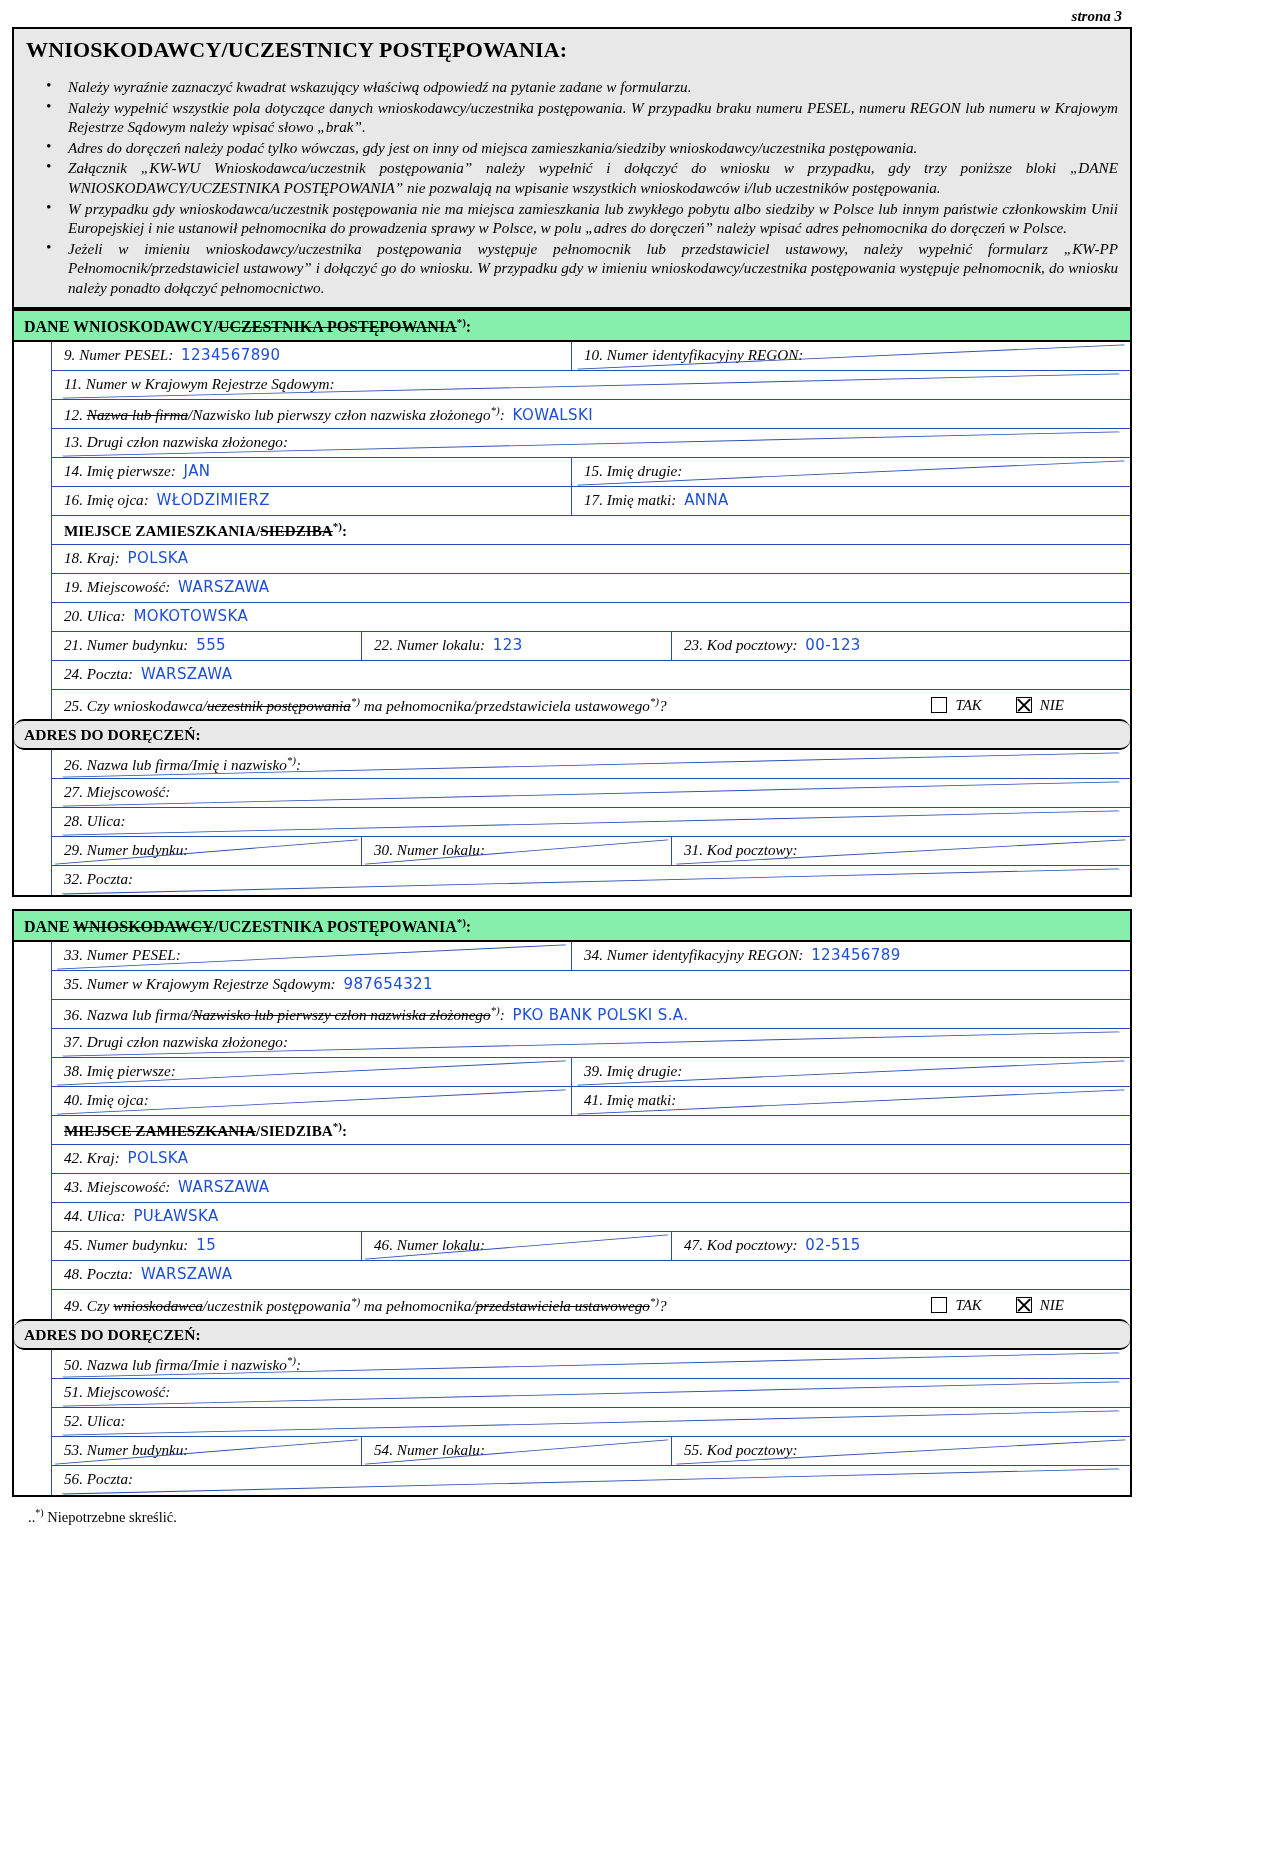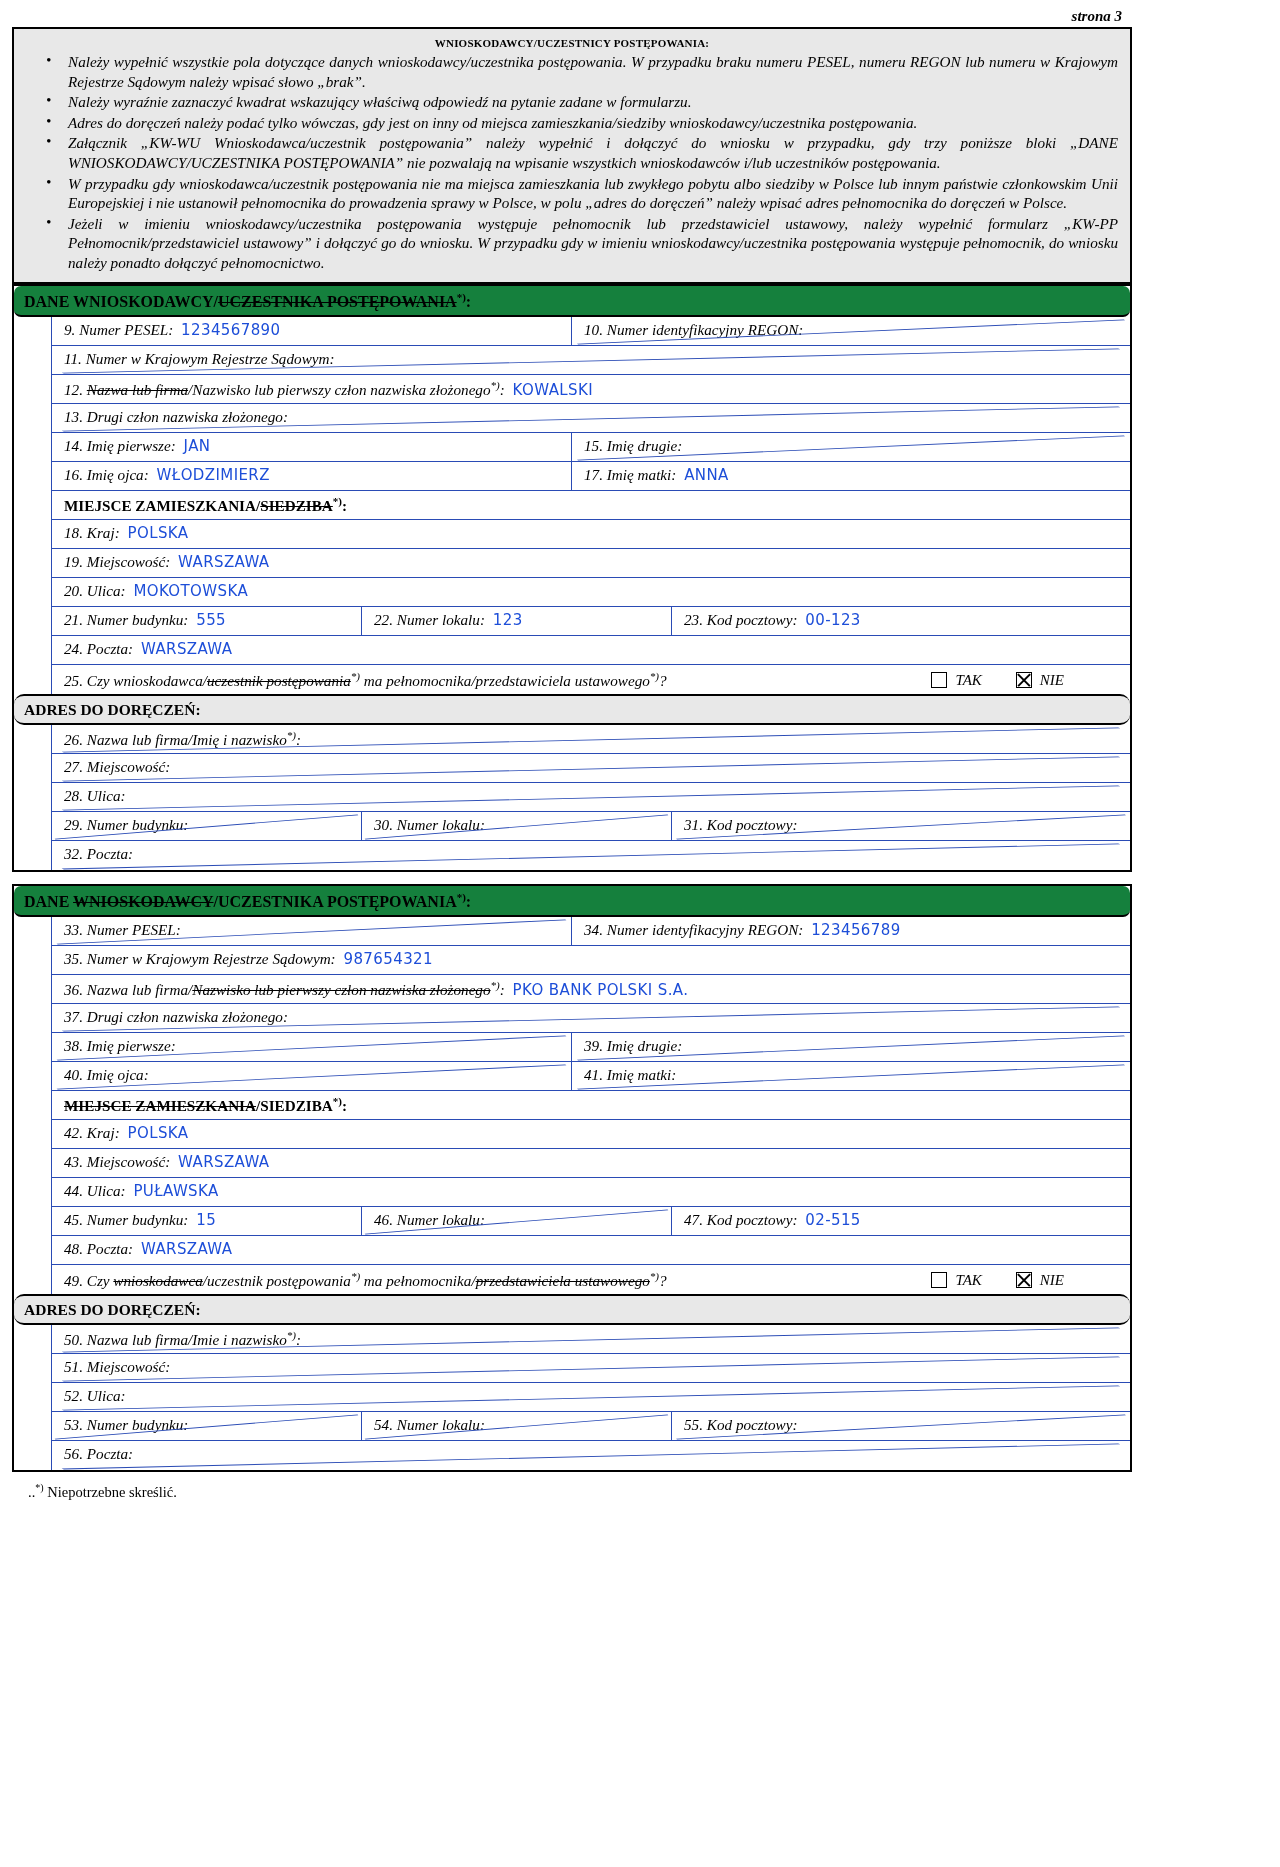"WNIOSKODAWCY/UCZESTNICY POSTĘPOWANIA:" .instr h2 { font-size: 11px -> 22px; margin: 4px 0 3px 0 -> 4px 0 14px 0; text-align: center -> left }
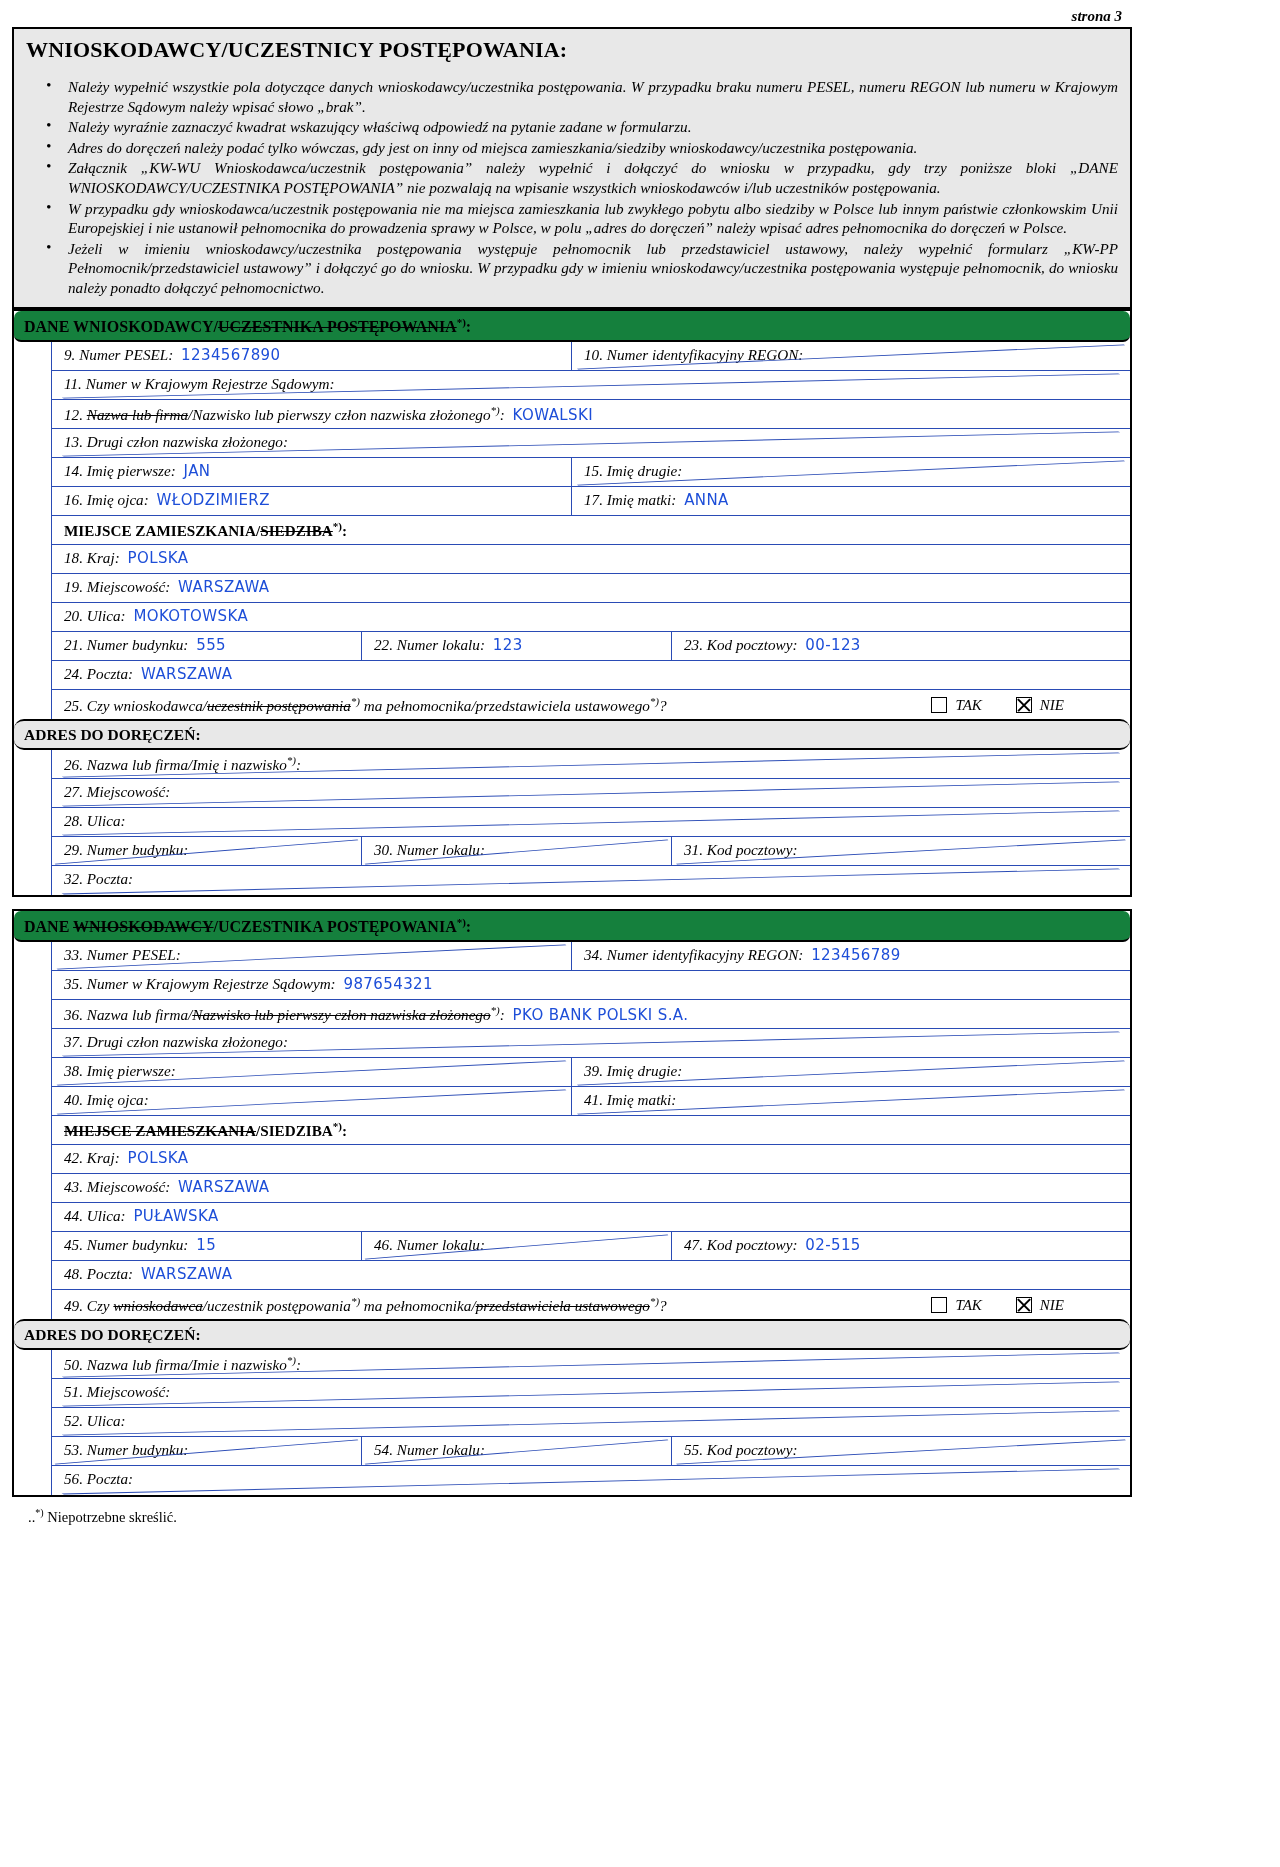"Należy wypełnić wszystkie pola dotyczące" li { order: before "Należy wyraźnie zaznaczyć kwadrat" -> after "Należy wyraźnie zaznaczyć kwadrat" }
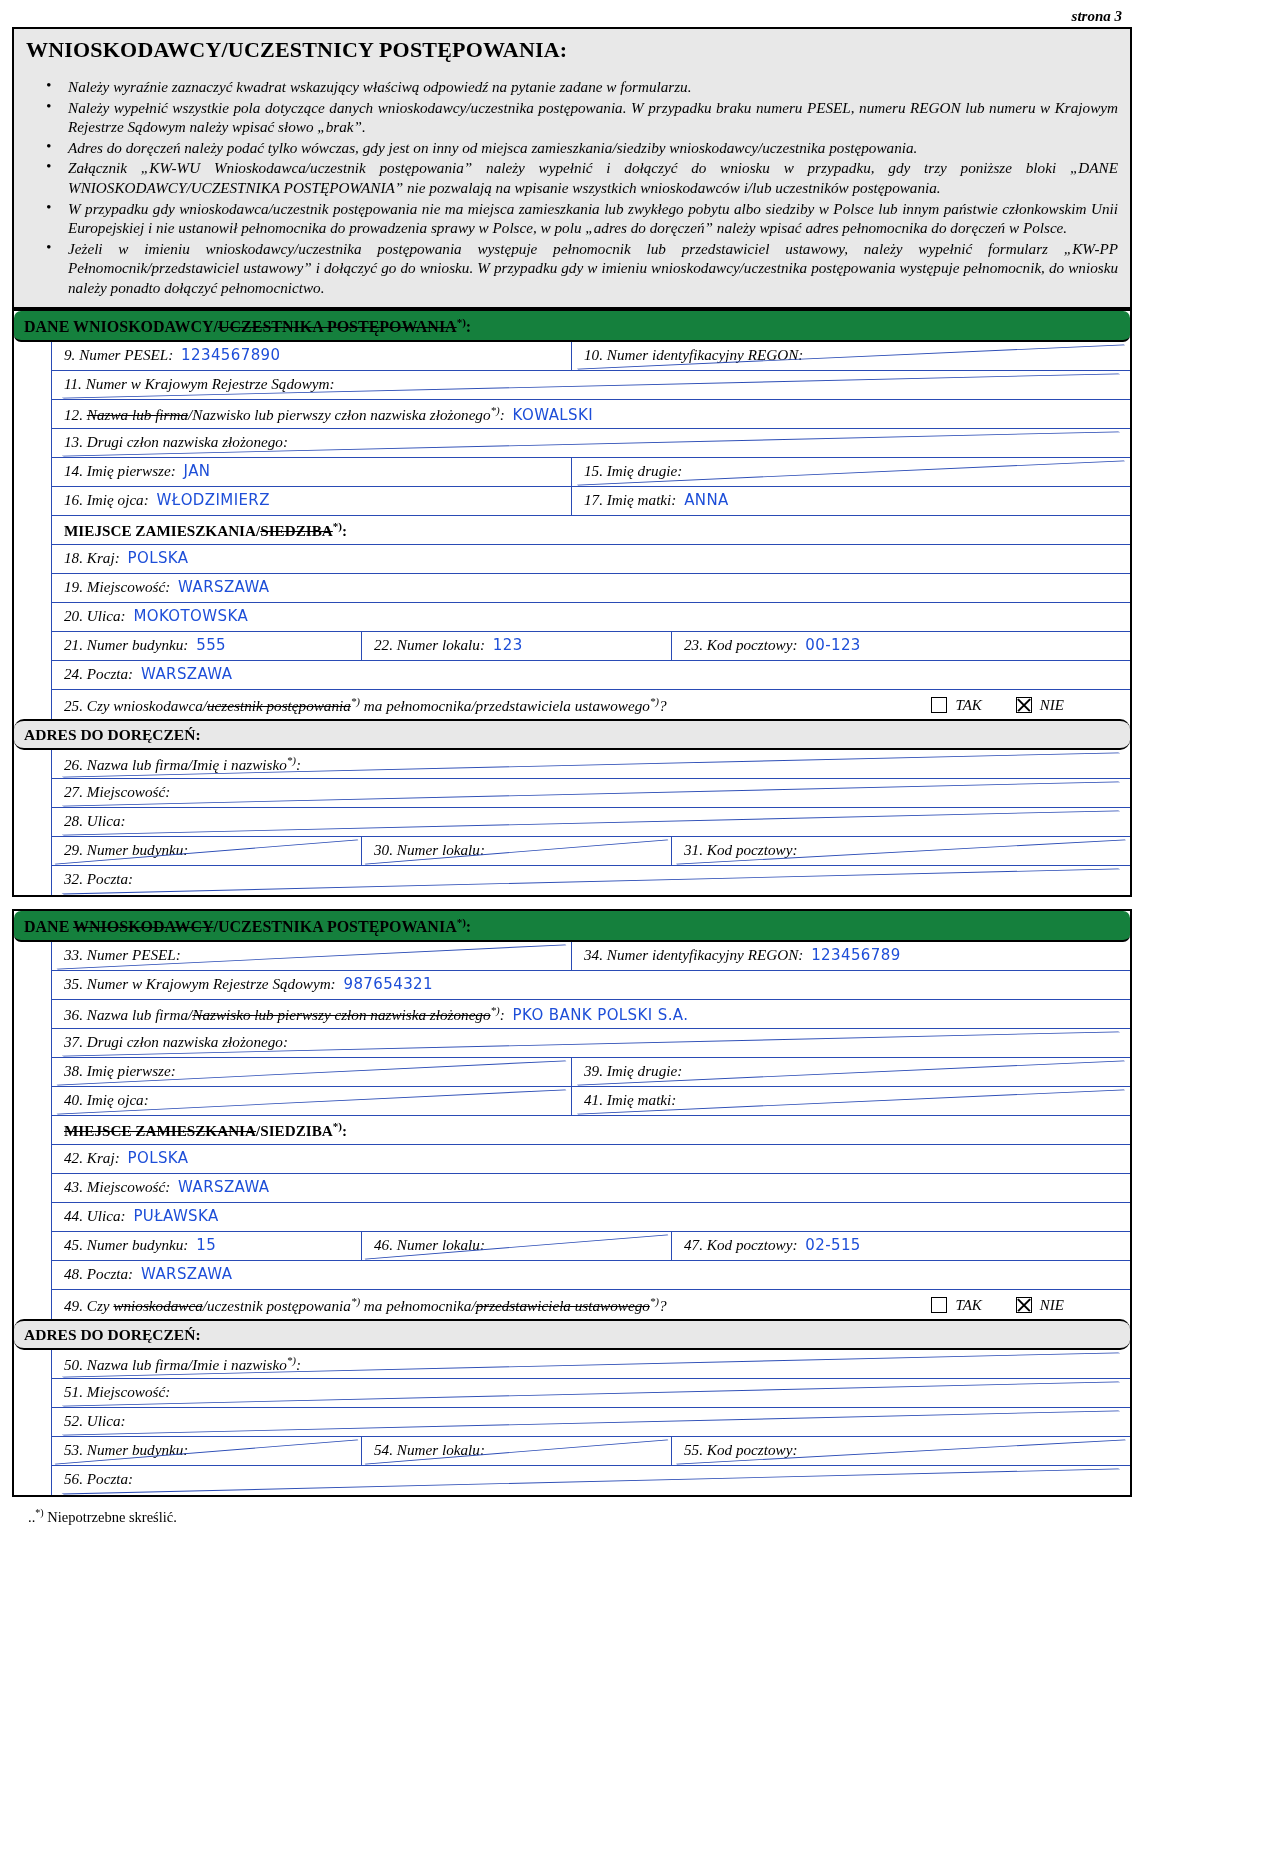"DANE WNIOSKODAWCY/UCZESTNIKA" .sec-title { background: #15803d -> #86efac; border-radius: 7px -> none }
